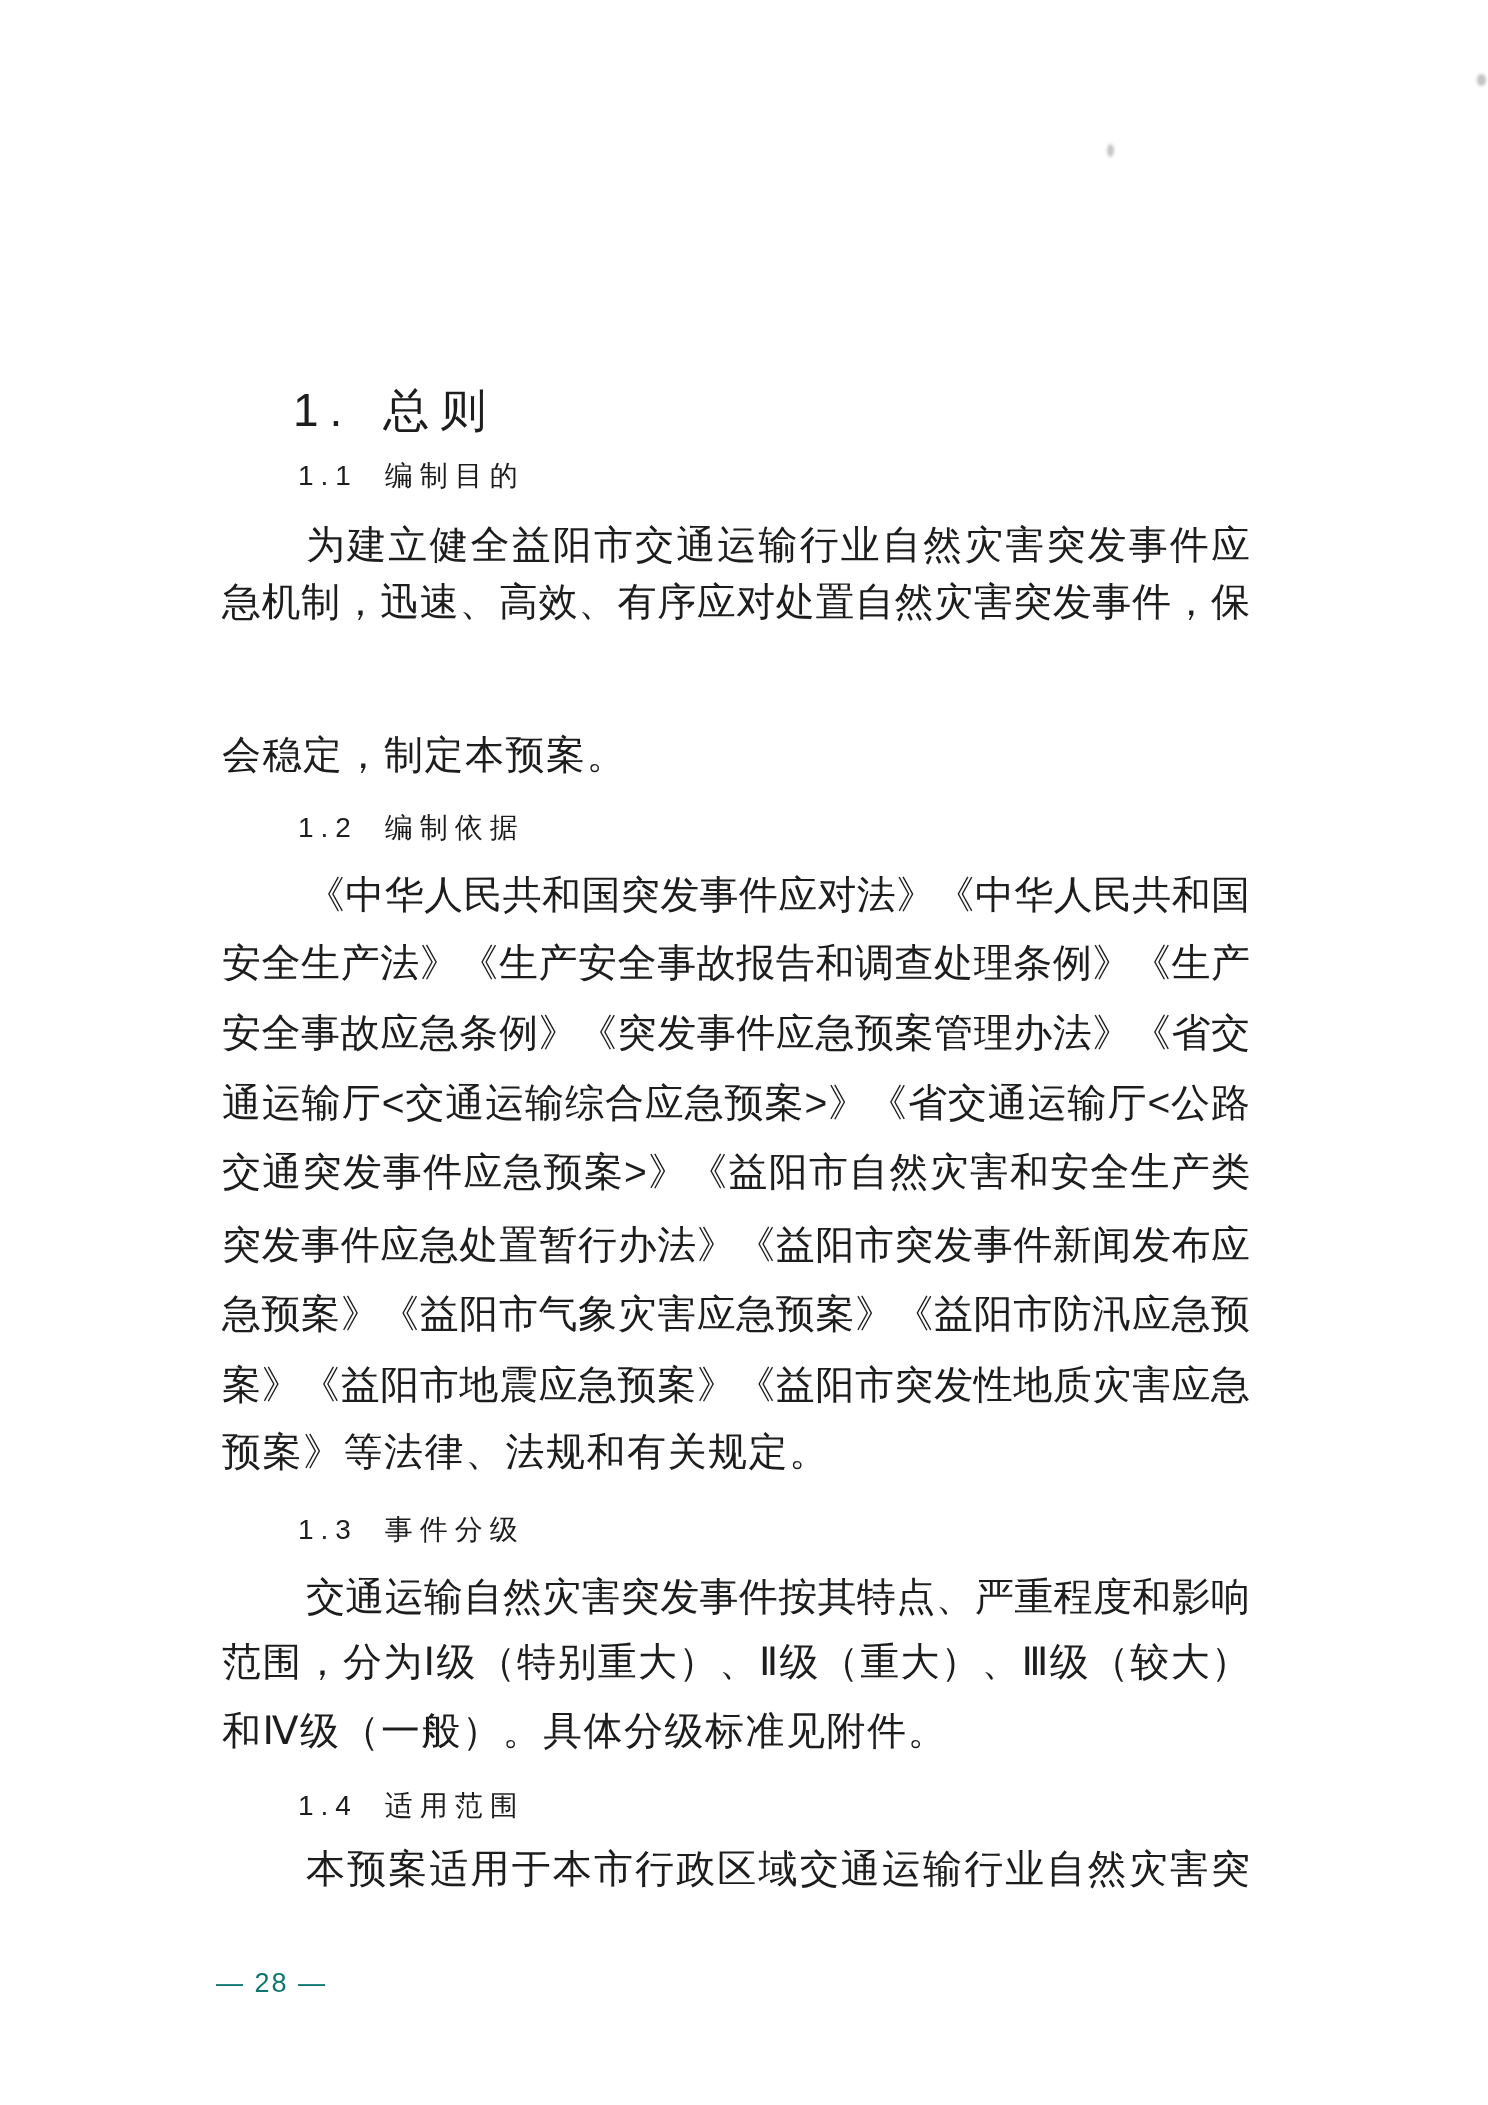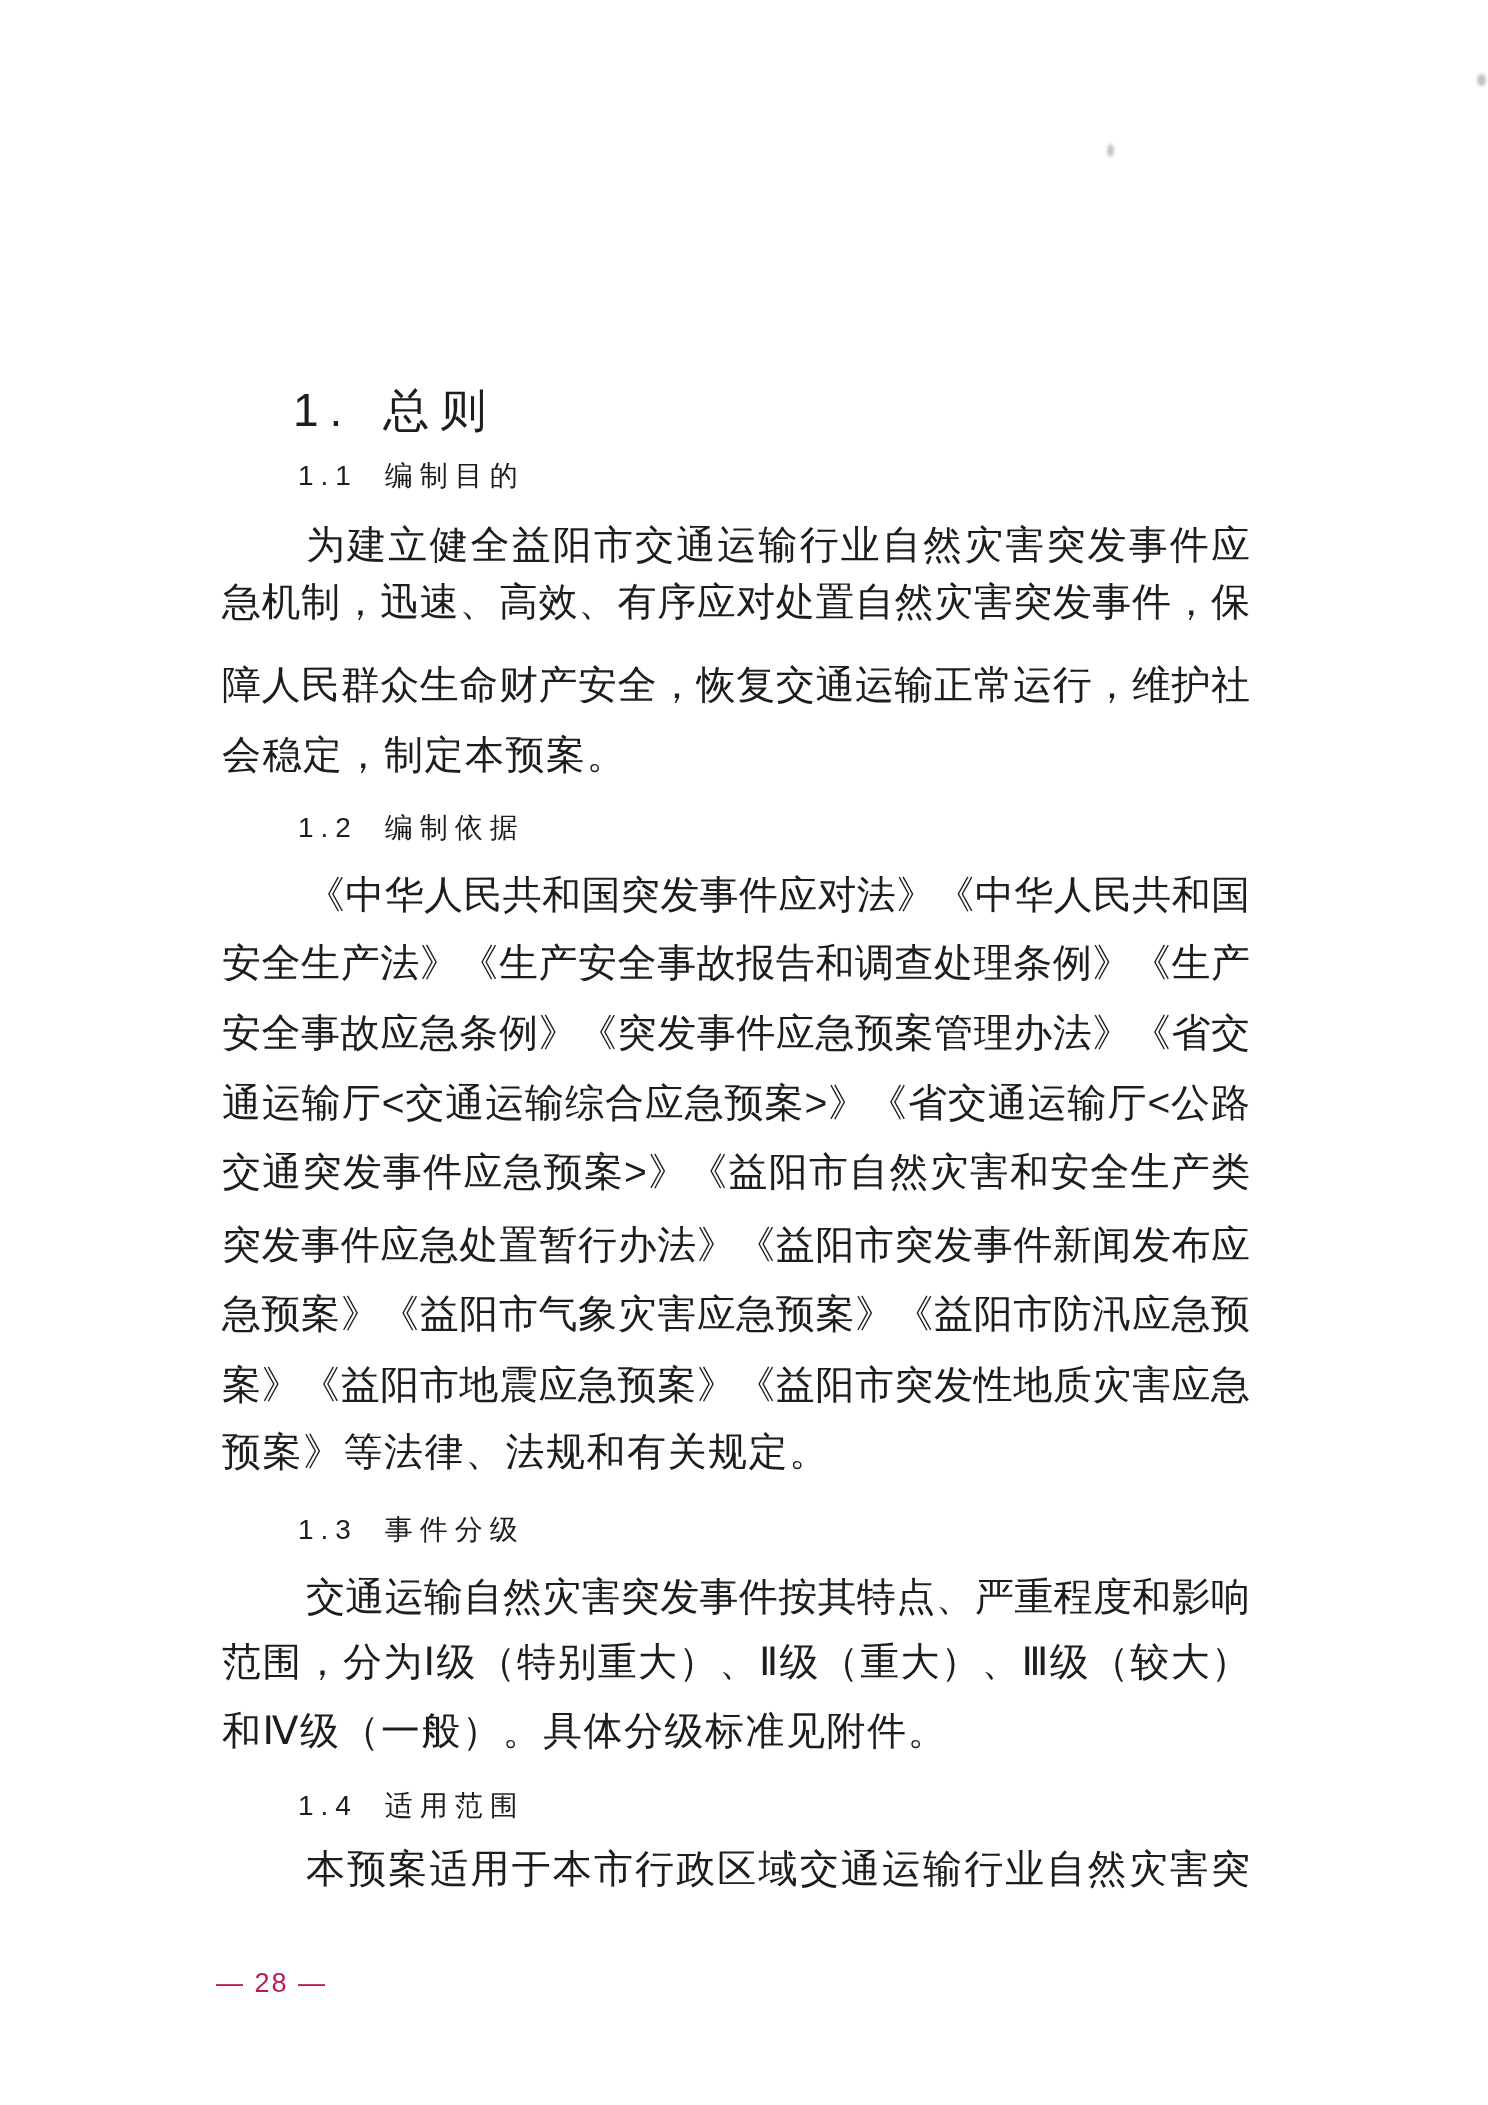"障人民群众生命财产安全，恢复交通运输正常运行，维护社" div.line { html: <div>障人民群众生命财产安全，恢复交通运输正常运行，维护社</div> -> none }
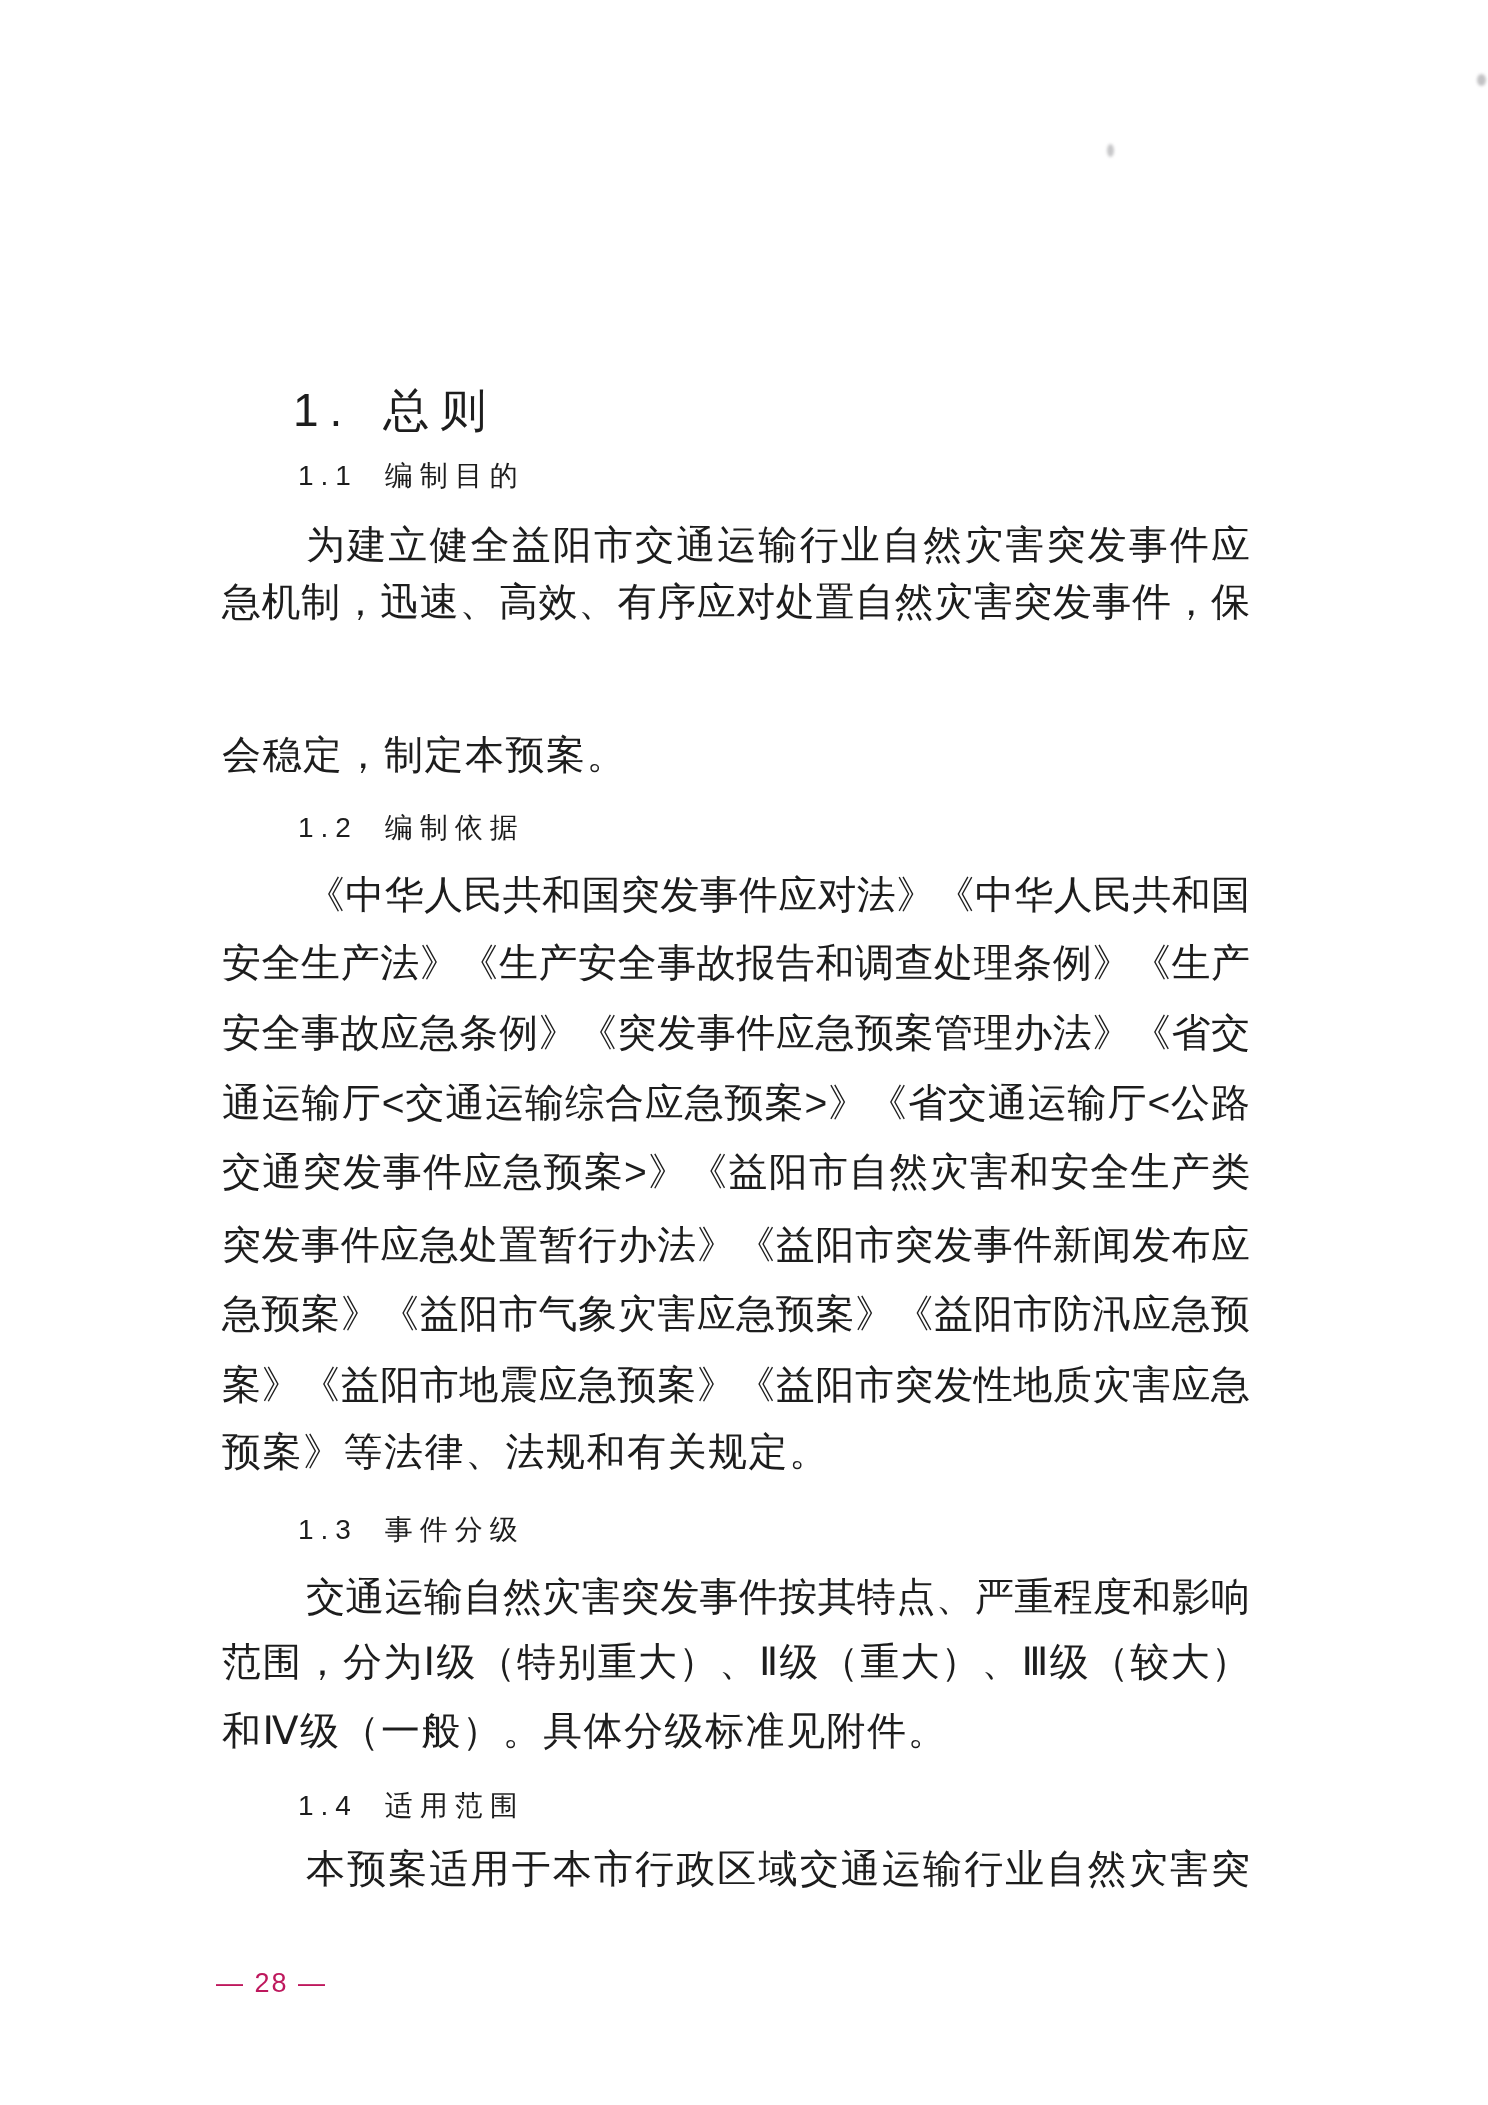"— 28 —" .pagenum { color: #be185d -> #0f766e }
